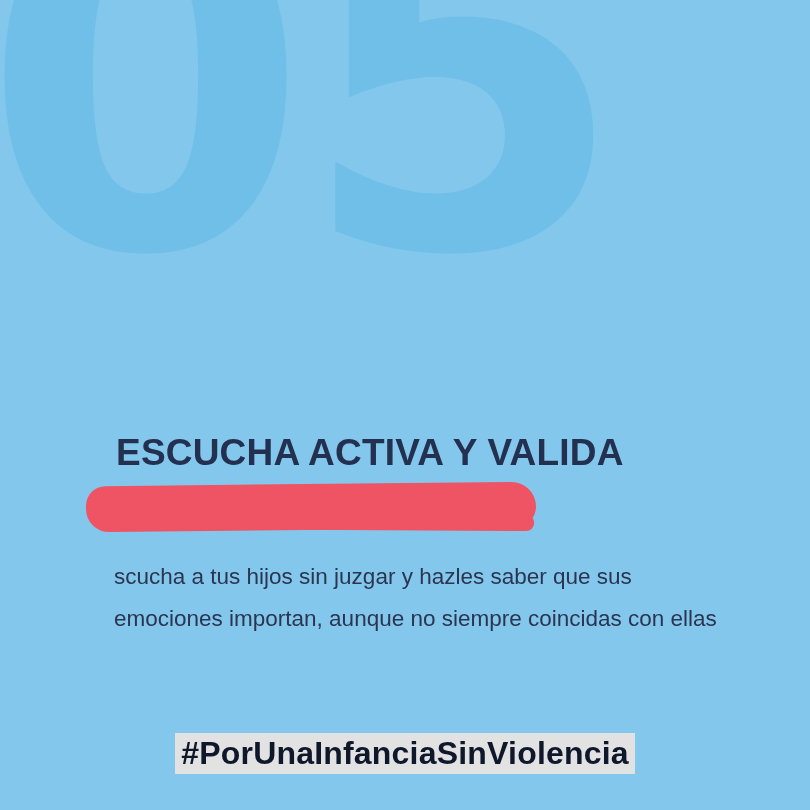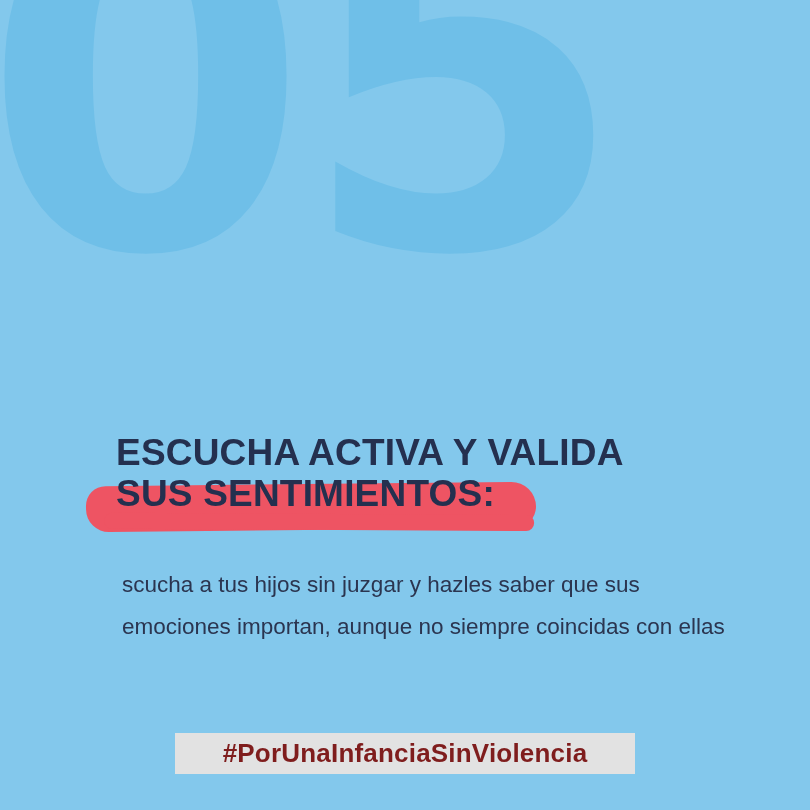"SUS SENTIMIENTOS:" span.line2 { html: <span>SUS SENTIMIENTOS:</span> -> none }
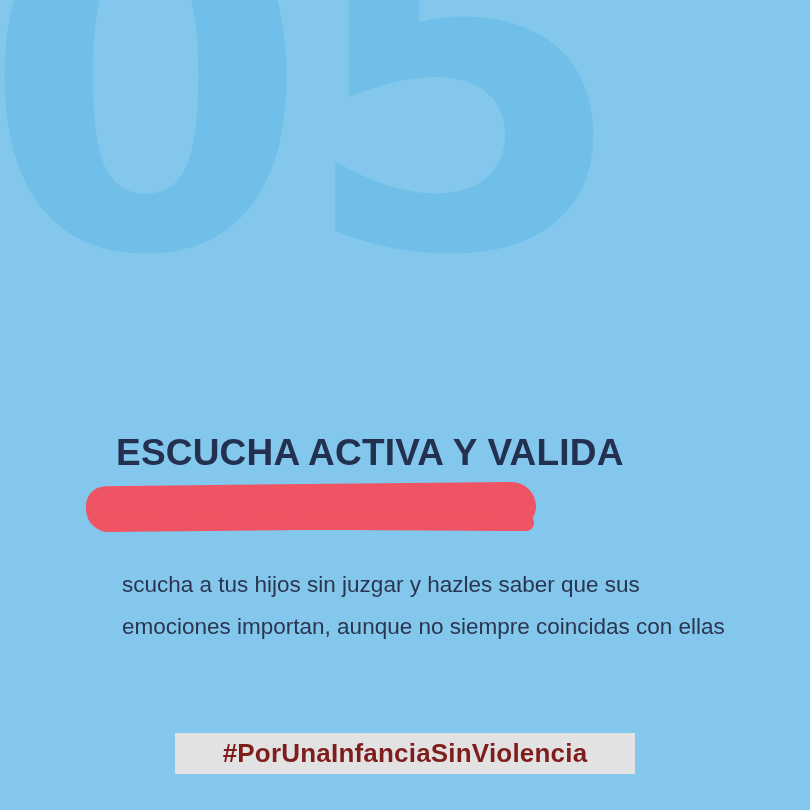"scucha a tus hijos sin" .body-text { margin: 12px -> 4px }
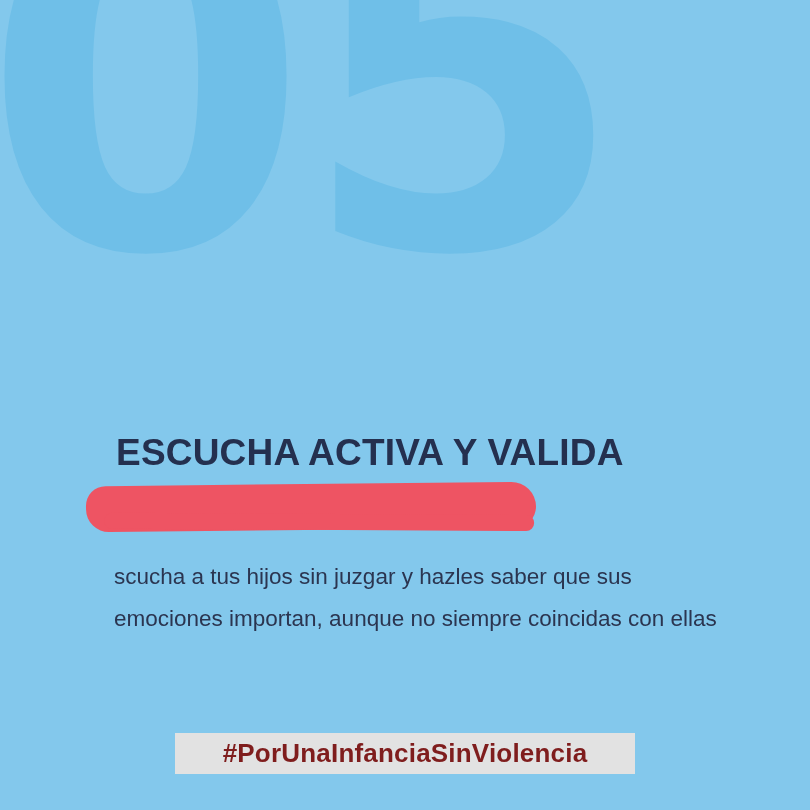"#PorUnaInfanciaSinViolencia" .hashtag { color: #7f1d1d -> #0f172a; font-size: 26px -> 32px }
